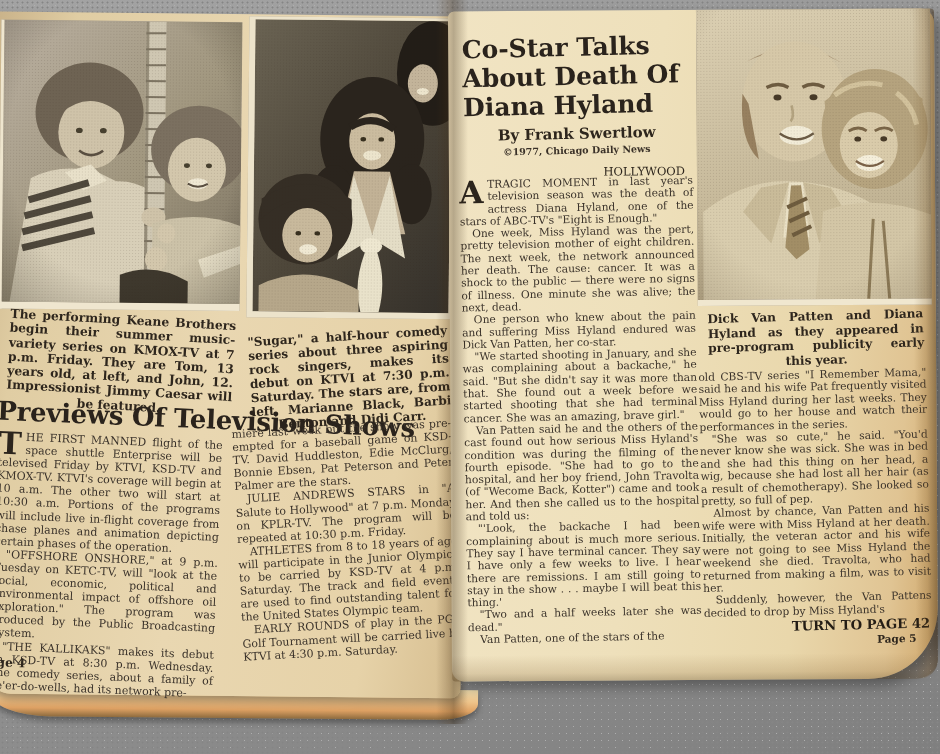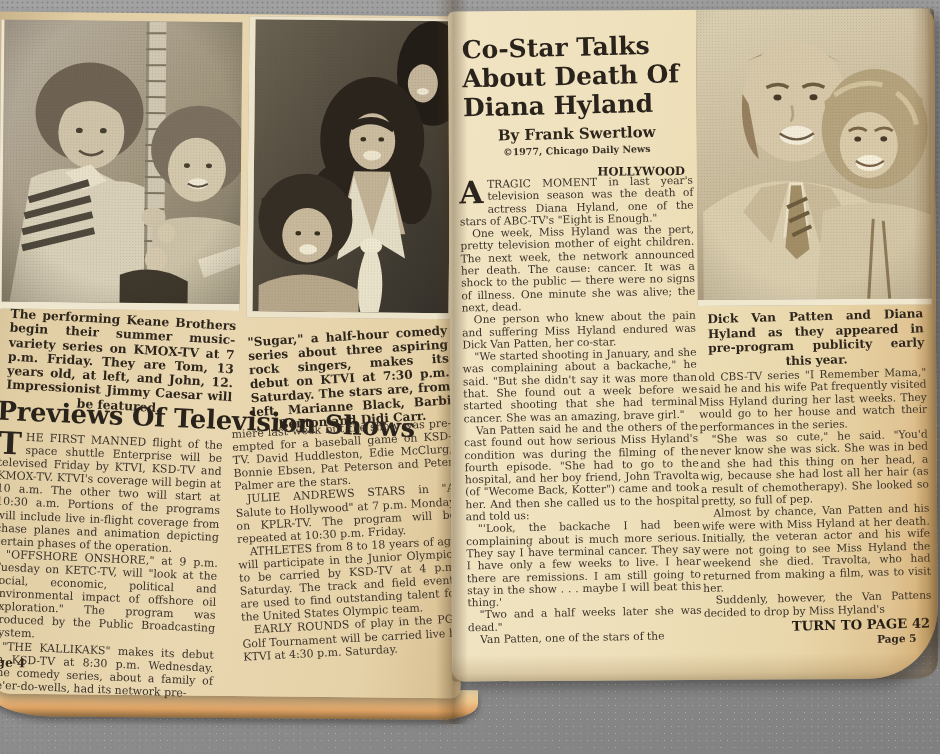"HOLLYWOOD" .dateline { font-weight: bold -> normal }
